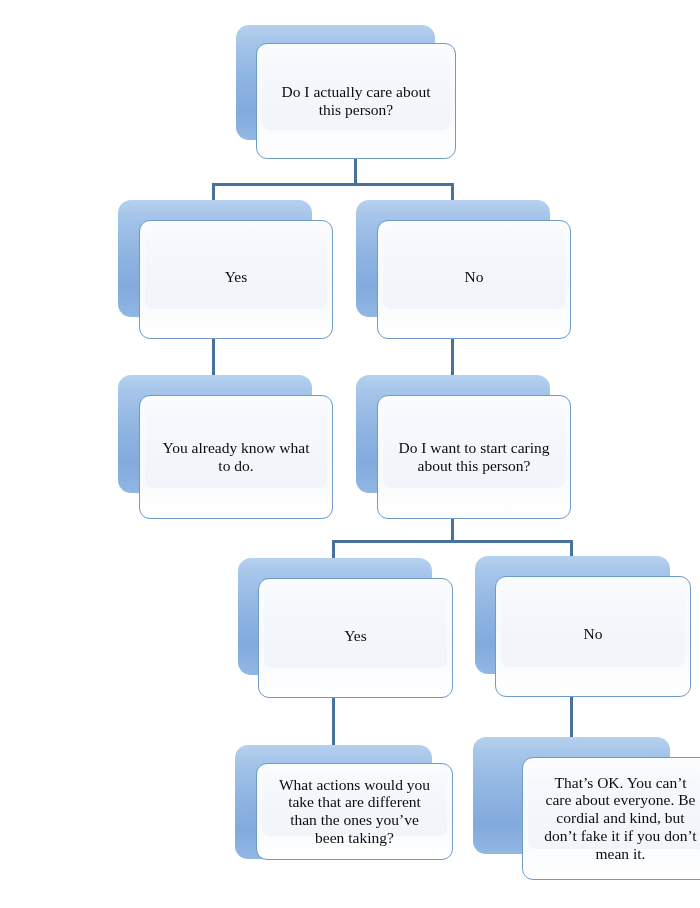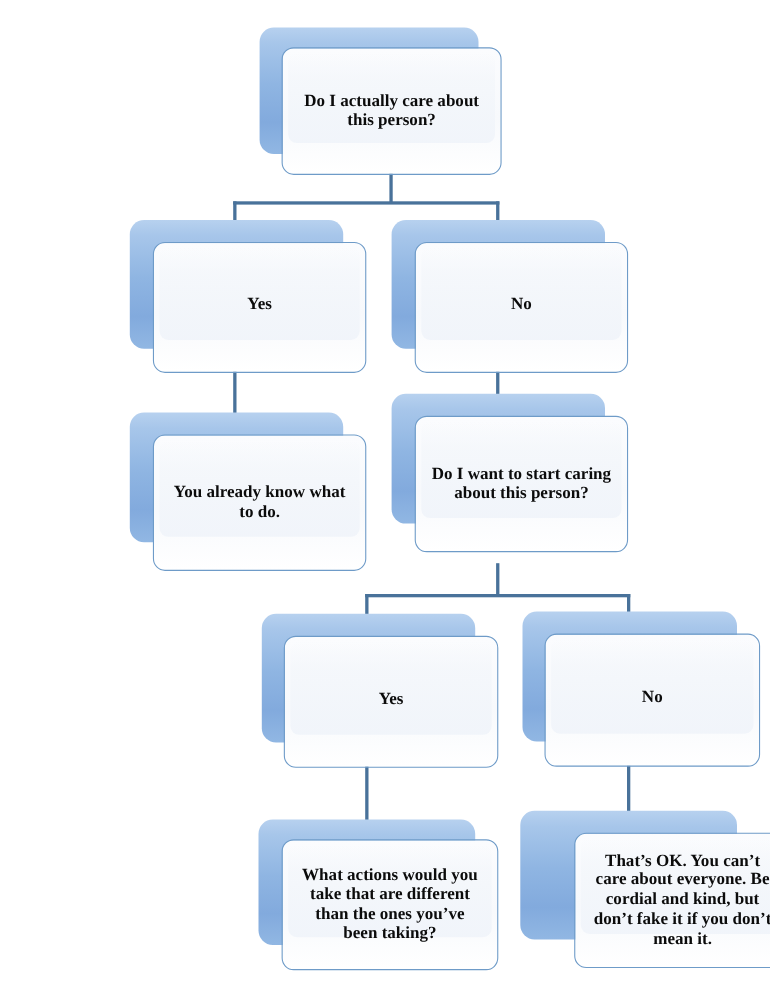"Do I actually care about" .node .label { font-weight: bold -> none }
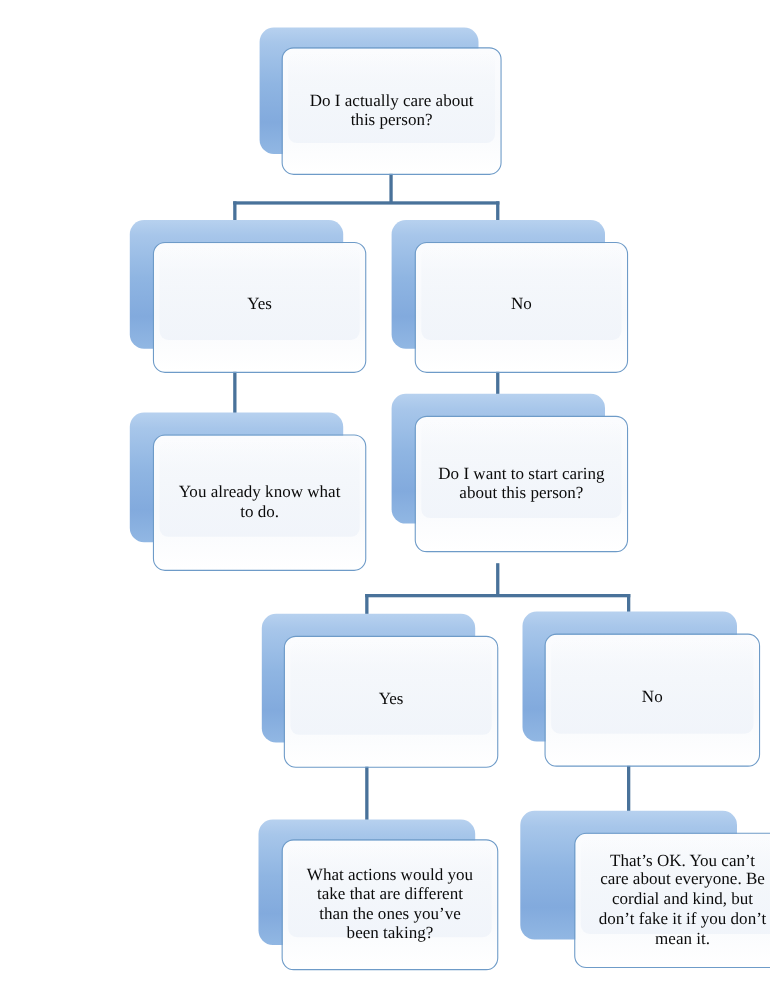"Do I want to start" div.node { top: 358px -> 375px }
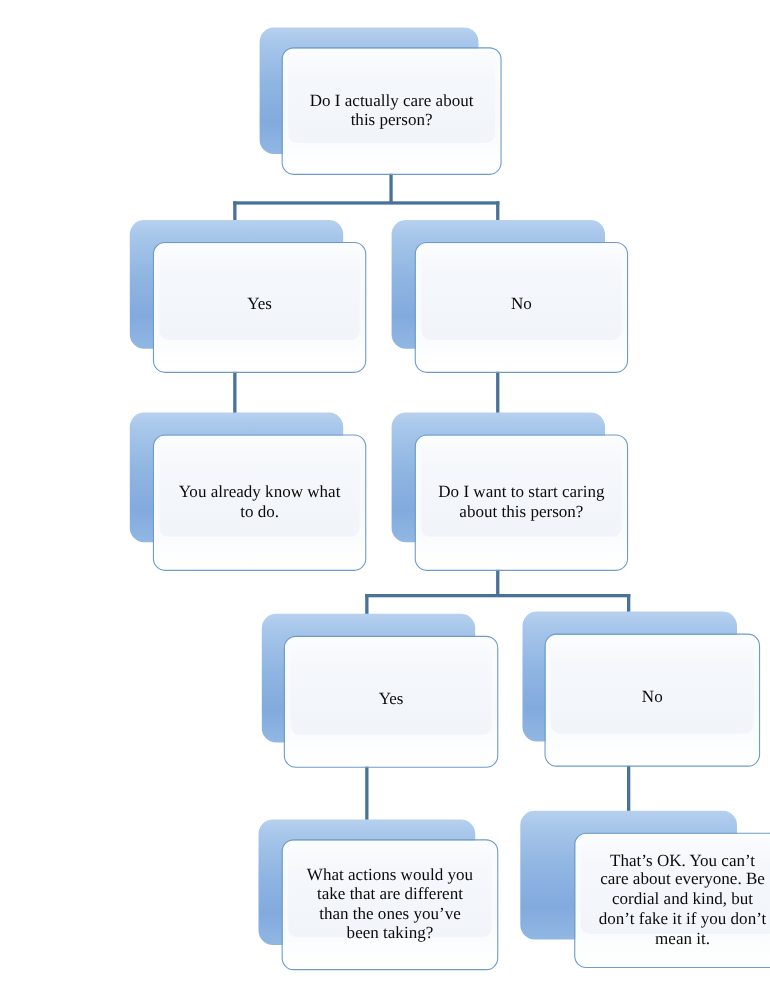"What actions would you" div.card { height: 119px -> 97px }
